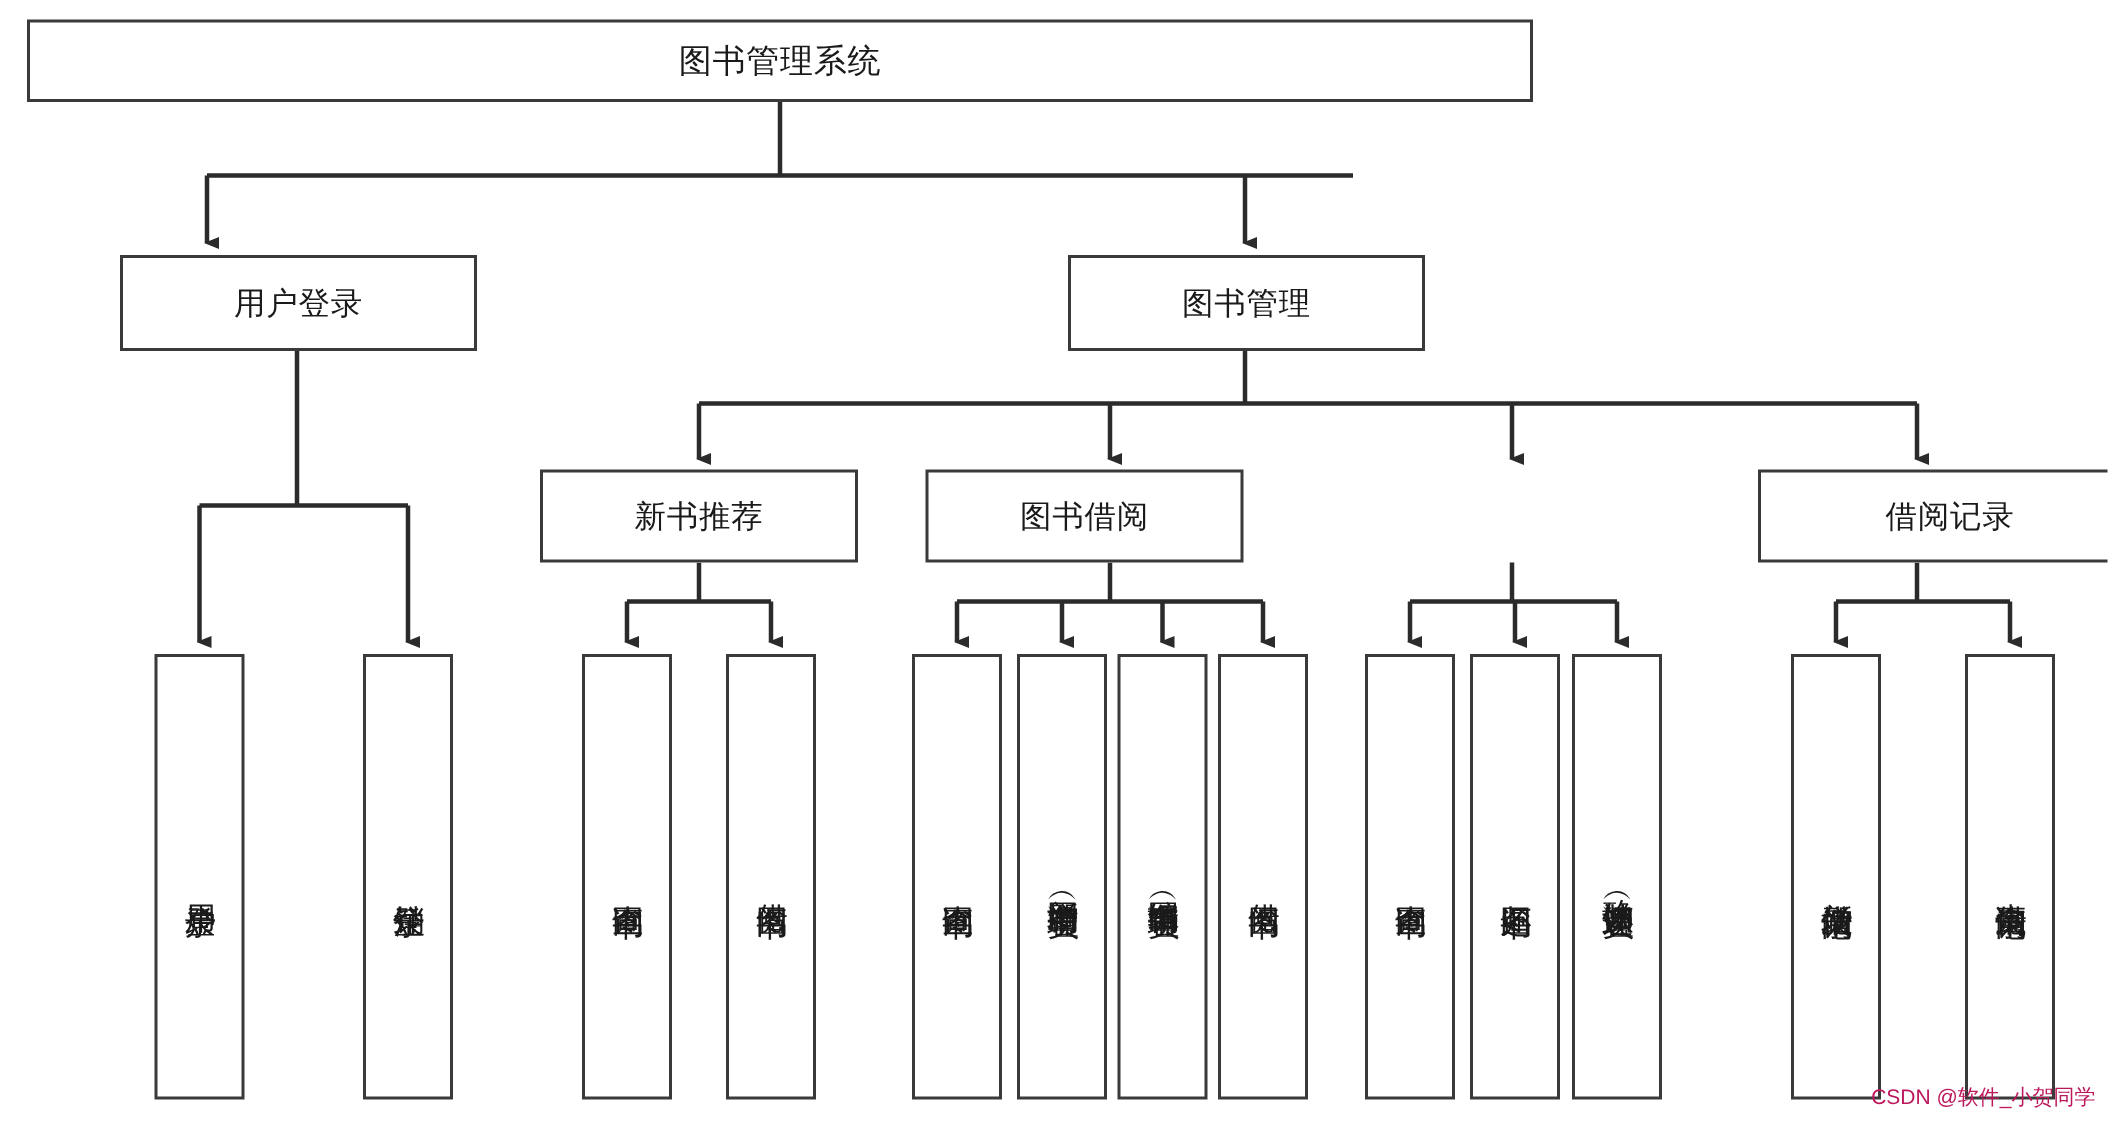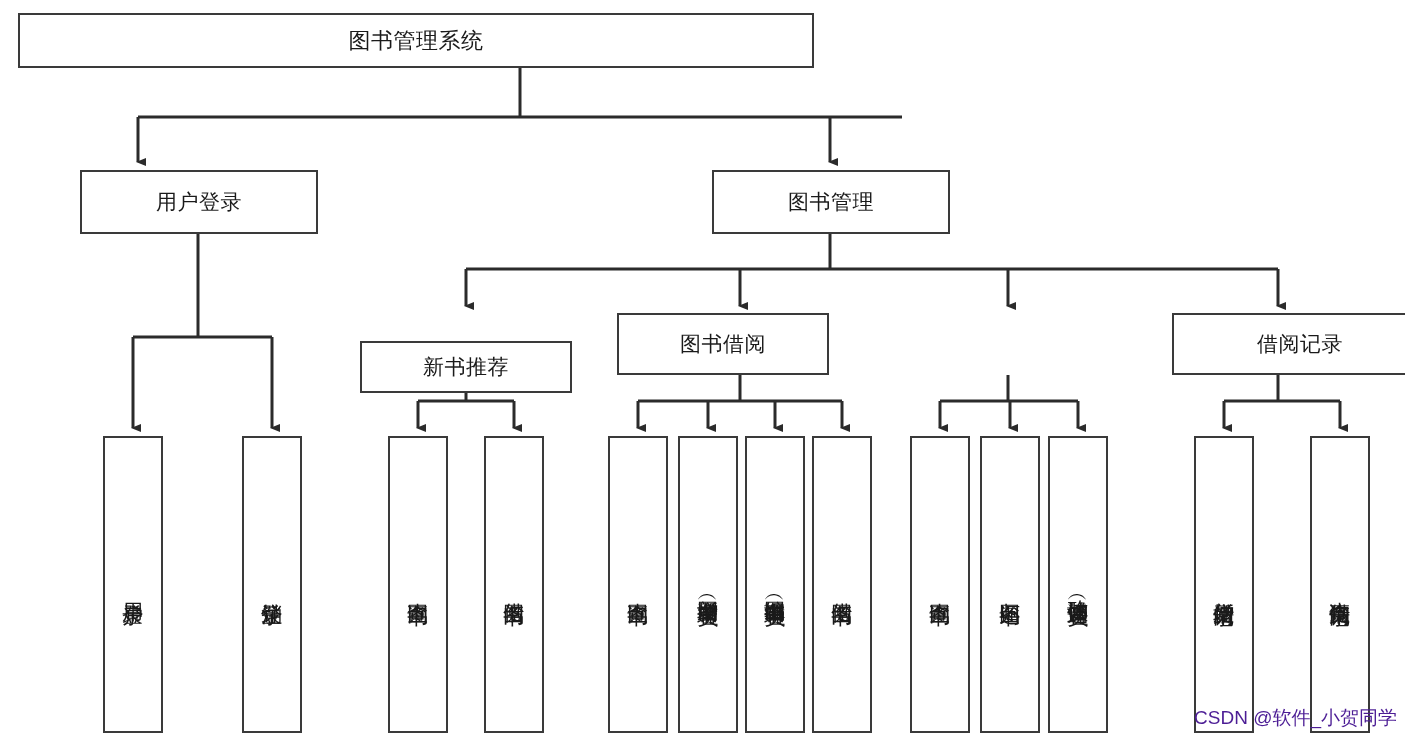"图书管理系统" div.node { width: 796px -> 1004px }
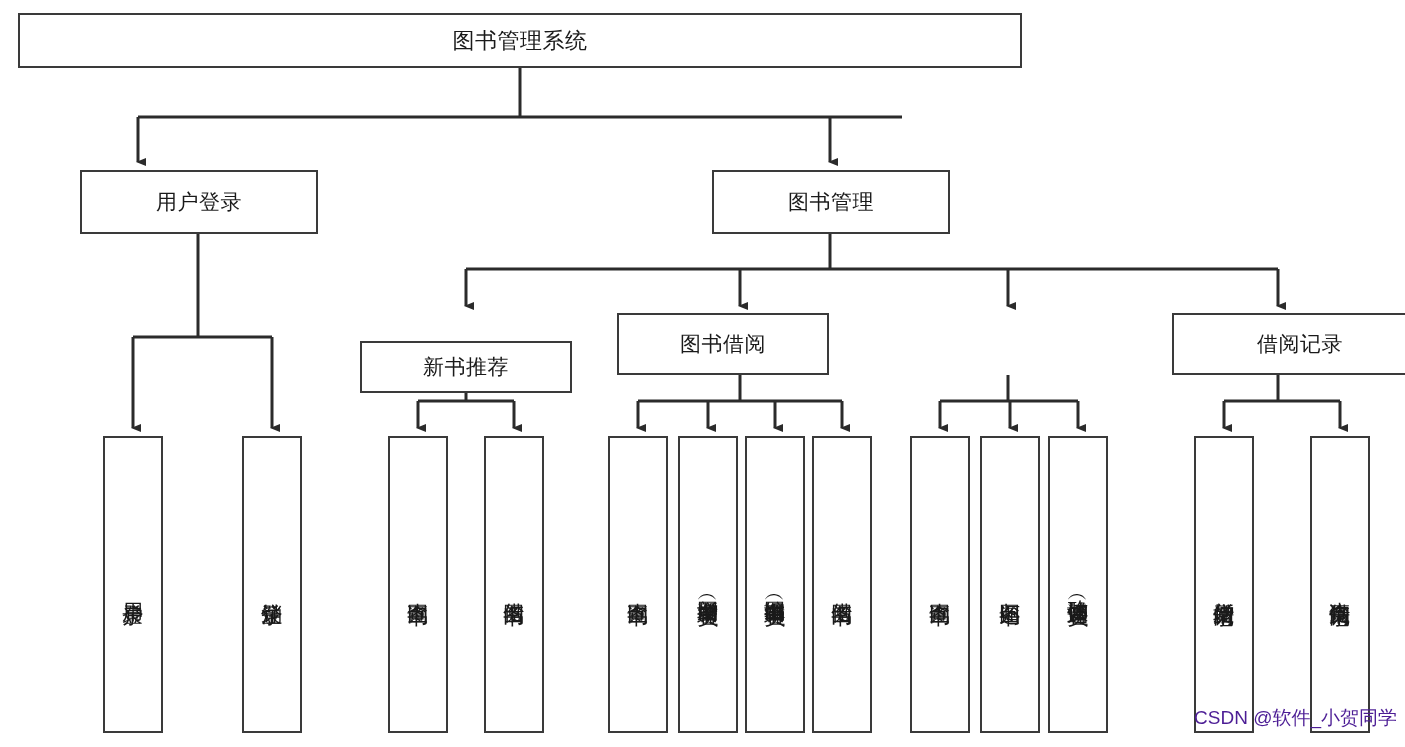"新书推荐" div.node { height: 52px -> 62px; margin-top: 28px -> none }
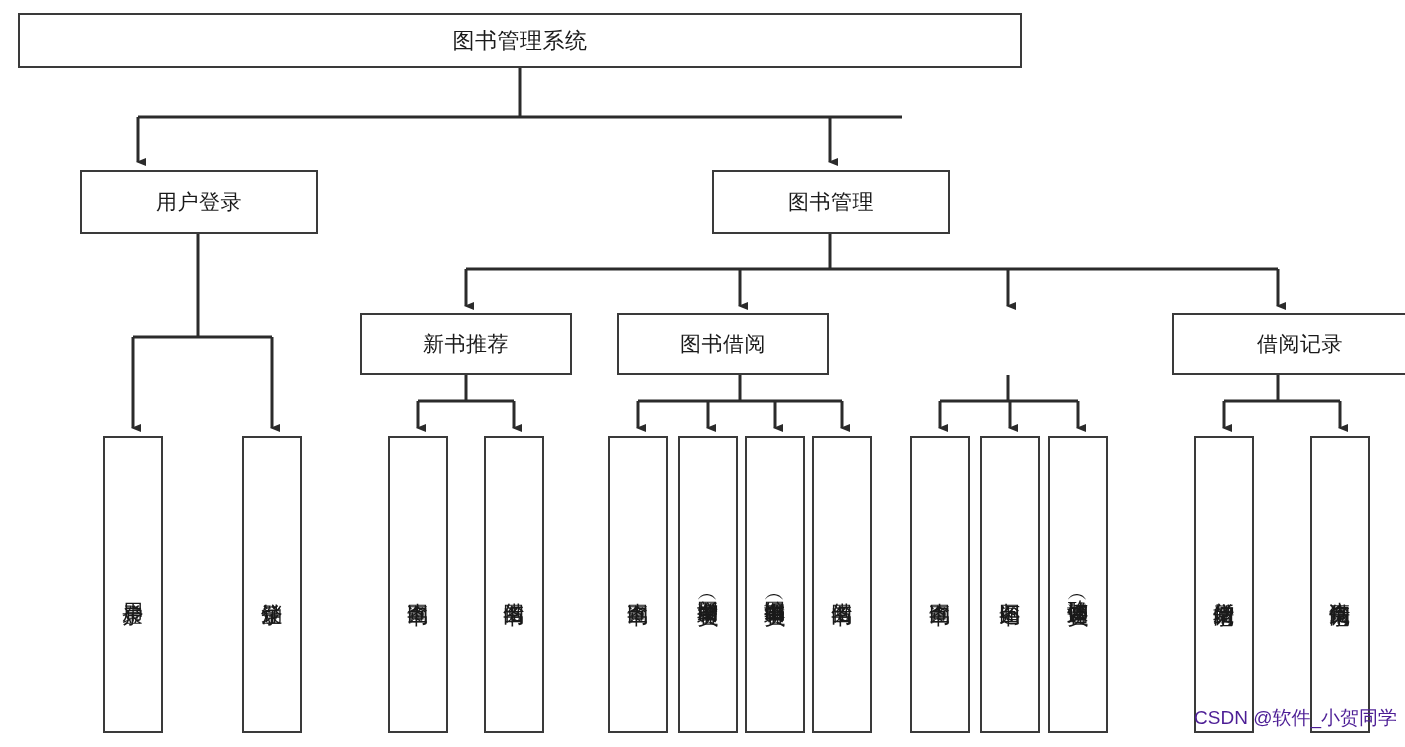"CSDN @软件_小贺同学" #watermark { bottom: 16px -> 6px; color: #4c1d95 -> #be185d; font-size: 19px -> 14px }
